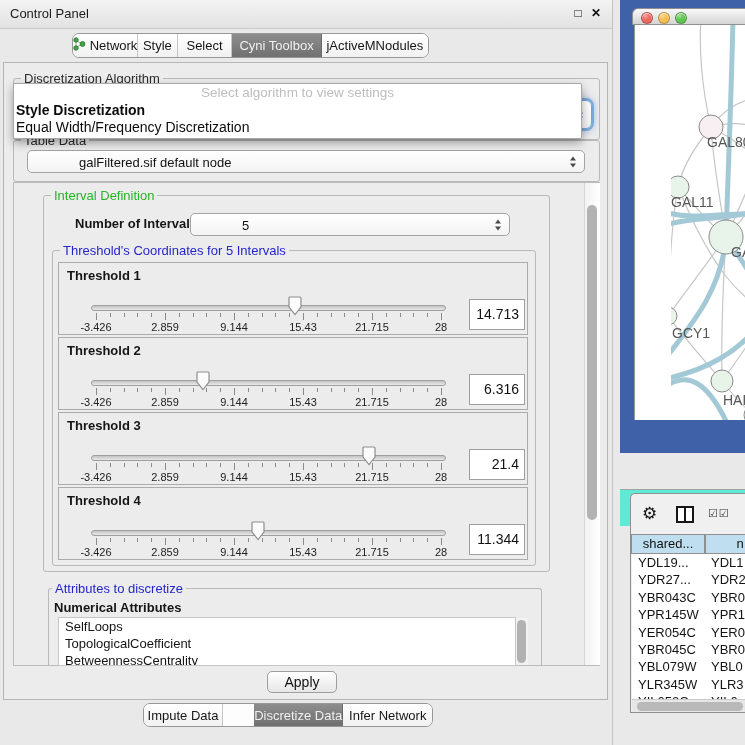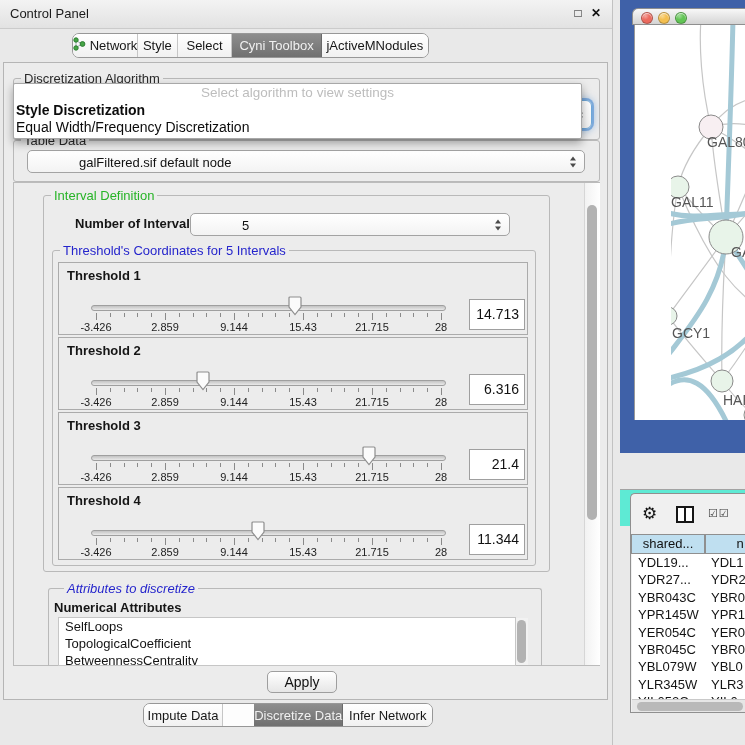"Attributes to discretize" span.group-title { font-style: italic -> none; left: 15px -> 3px }
